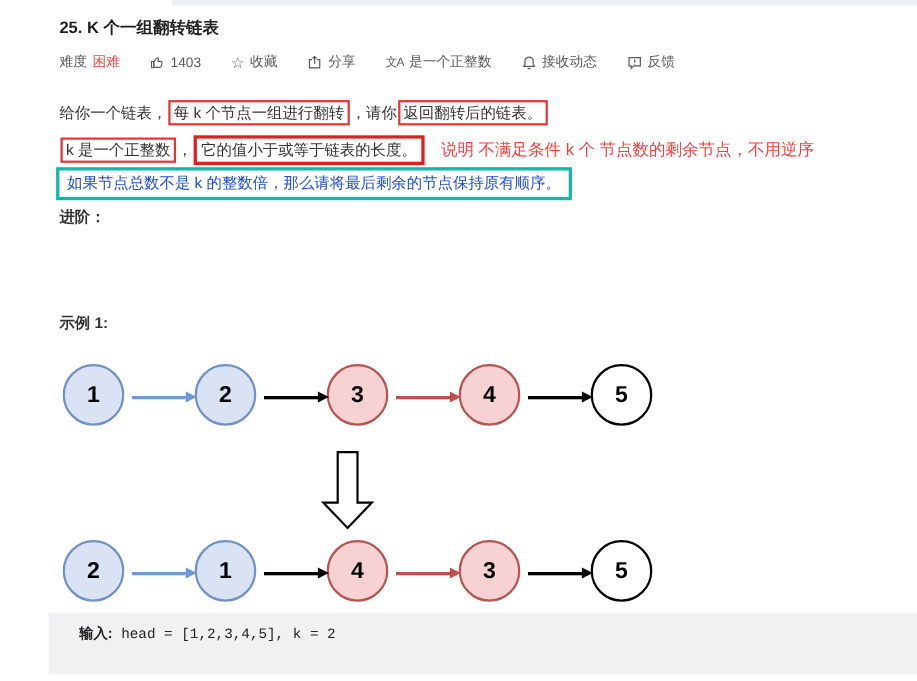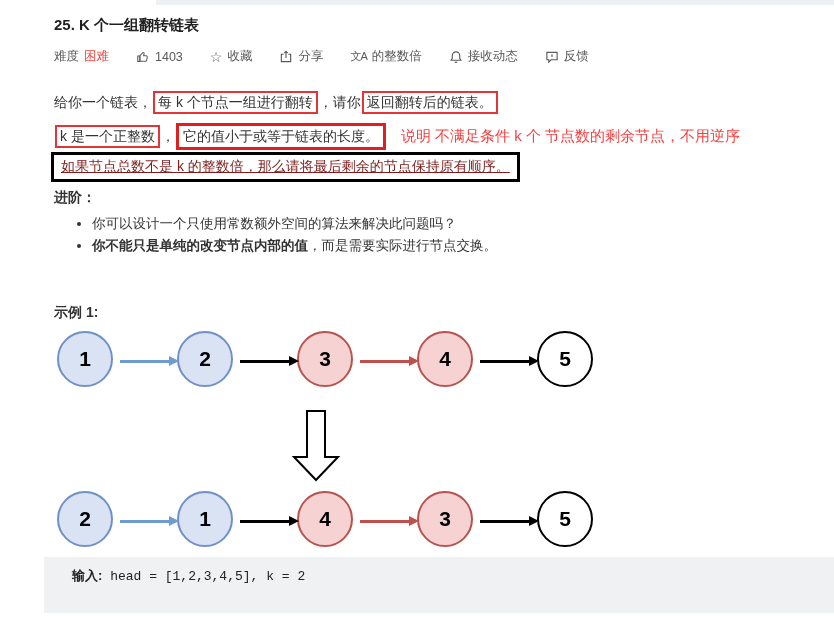"的整数倍" span { text: 的整数倍 -> 是一个正整数 }
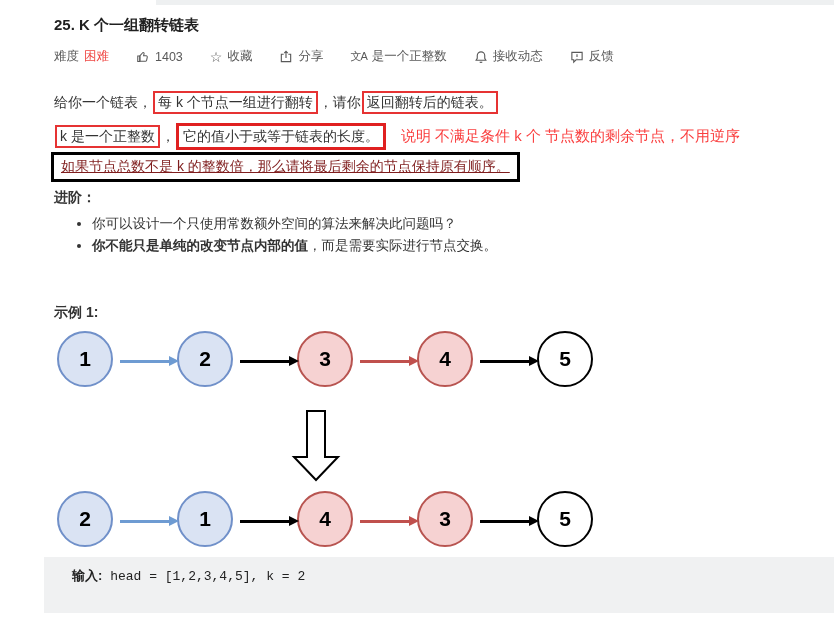"如果节点总数不是 k 的整数倍，那么请将最后剩余的节点保持原有顺序。" .big-rbox { border: 3px solid #000000 -> 3px solid #14b8a6; color: #7f1d1d -> #1d4ed8; text-decoration: underline -> none }
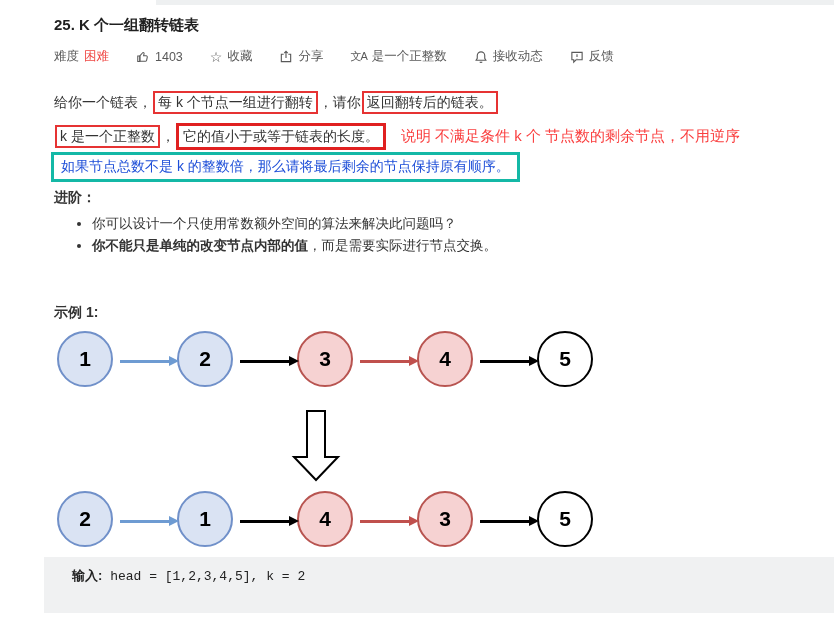"你可以设计一个只使用常数额外空间的算法来解决此问题吗？" ul.bullets { html: <ul> <li><span>你可以设计一个只使用常数额外空间的算法来解决此问题吗？</span></li> <li><b>你不能只是单纯的改变节点内部的值</b><span>，而是需要实际进行节点交换。</span></li> </ul> -> none }
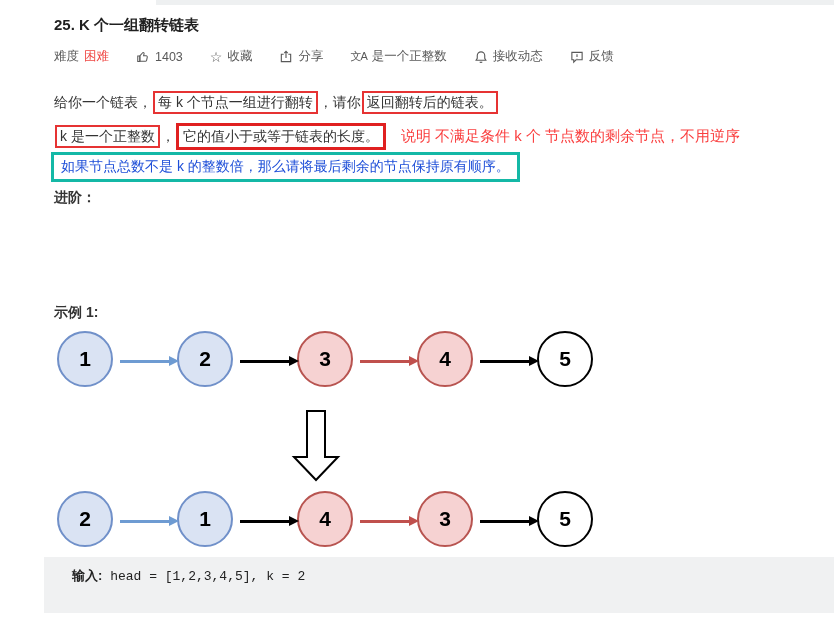"示例 1:" div.subhead { top: 304px -> 285px }
